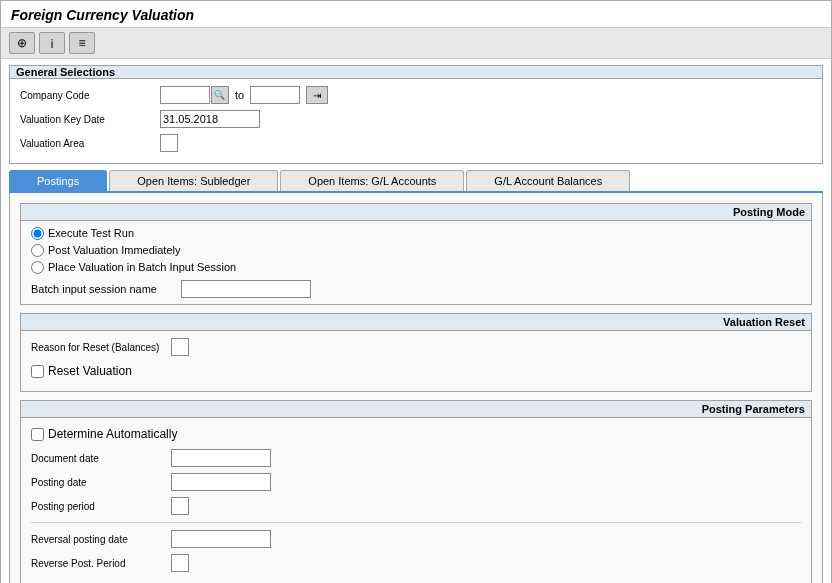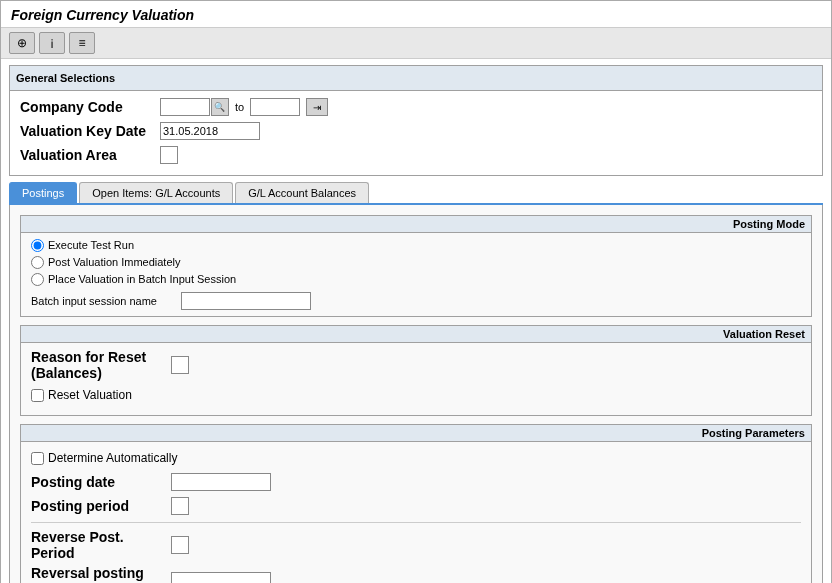"General Selections" .section-title { padding: 6px 6px -> 0 6px }
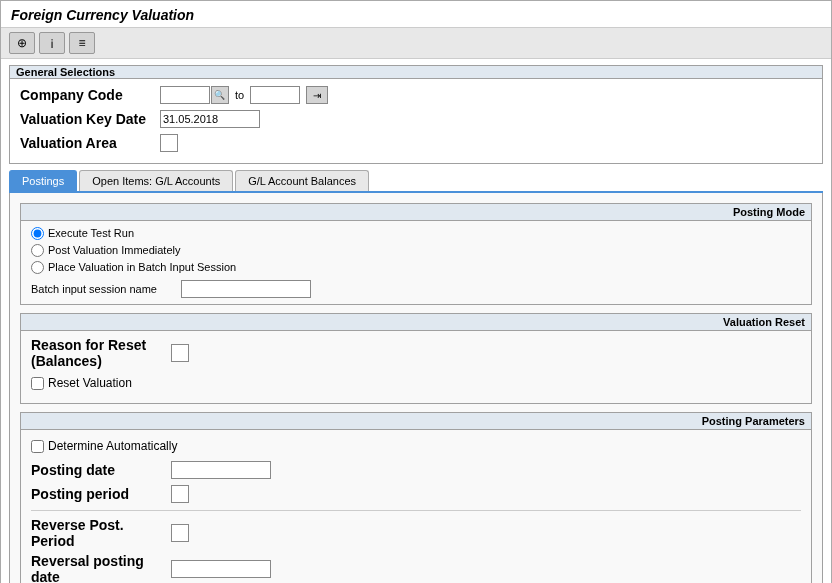"Company Code" .form-label { font-size: 14px -> 10px; font-weight: bold -> none }
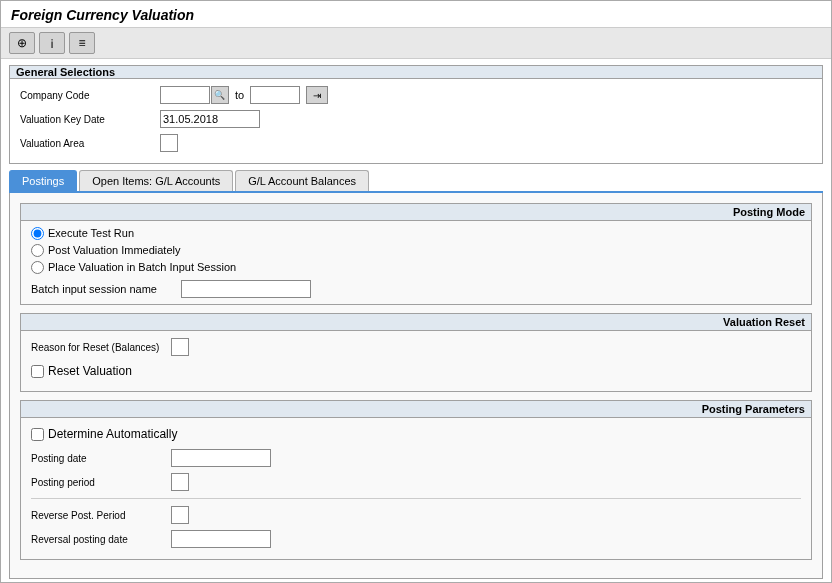"Postings" .tab { padding: 4px 12px -> 4px 27px }
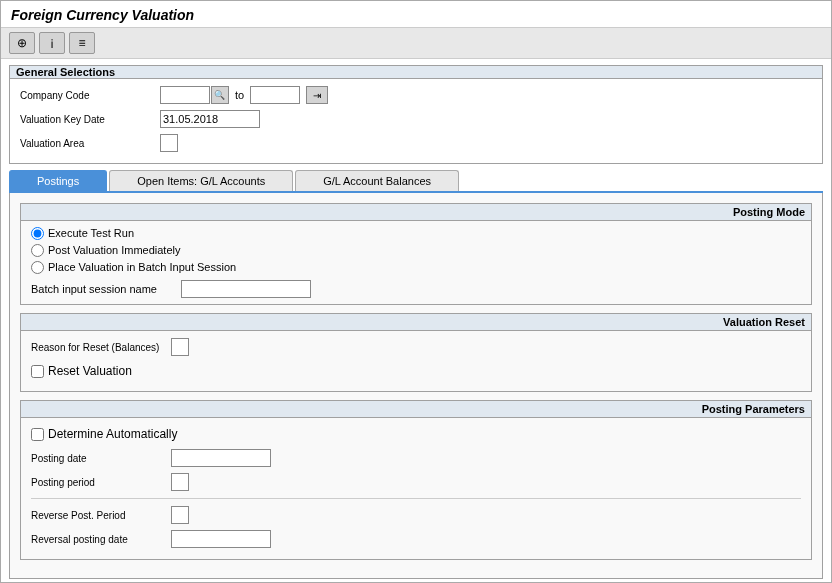"Open Items: Subledger" div.tab { html: none -> <div> <span>Open Items: Subledger</span> </div> }
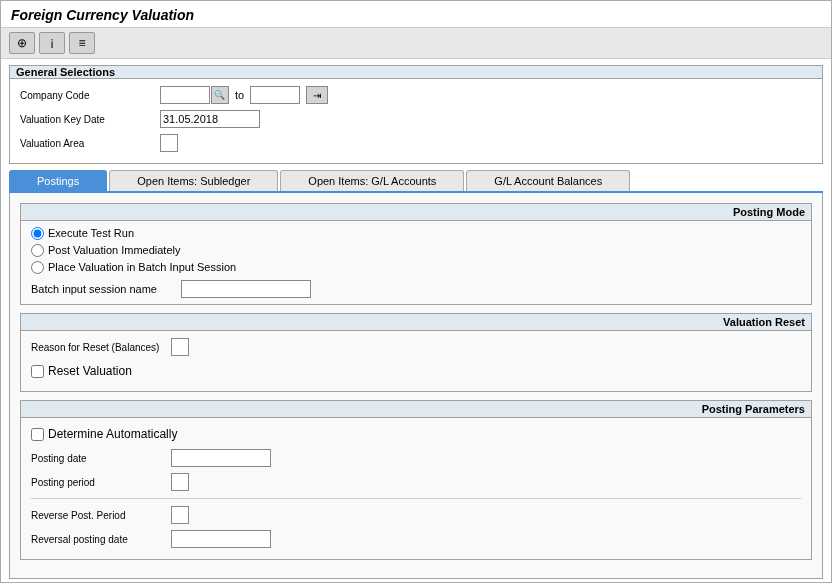"Document date" div.form-row { html: none -> <div> <span>Document date</span> <input> </div> }
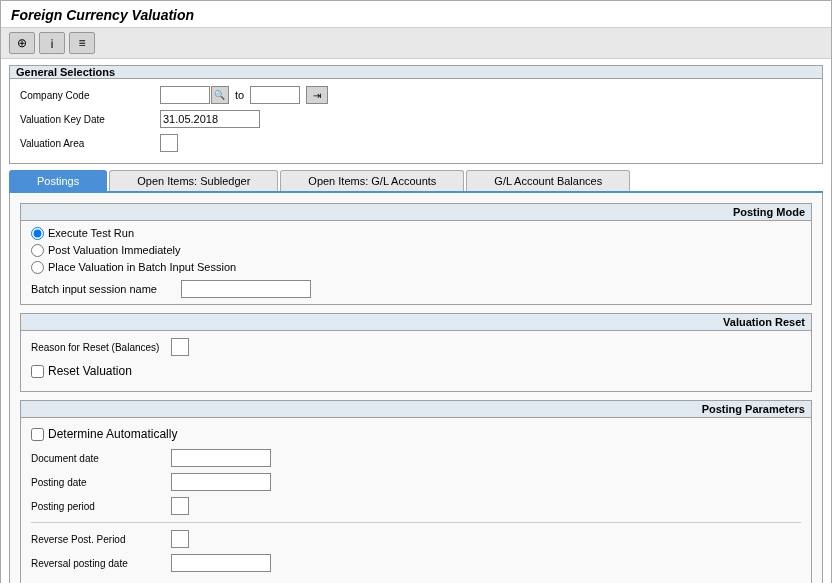"Reverse Post. Period" div.form-row { order: before "Reversal posting date" -> after "Reversal posting date" }
